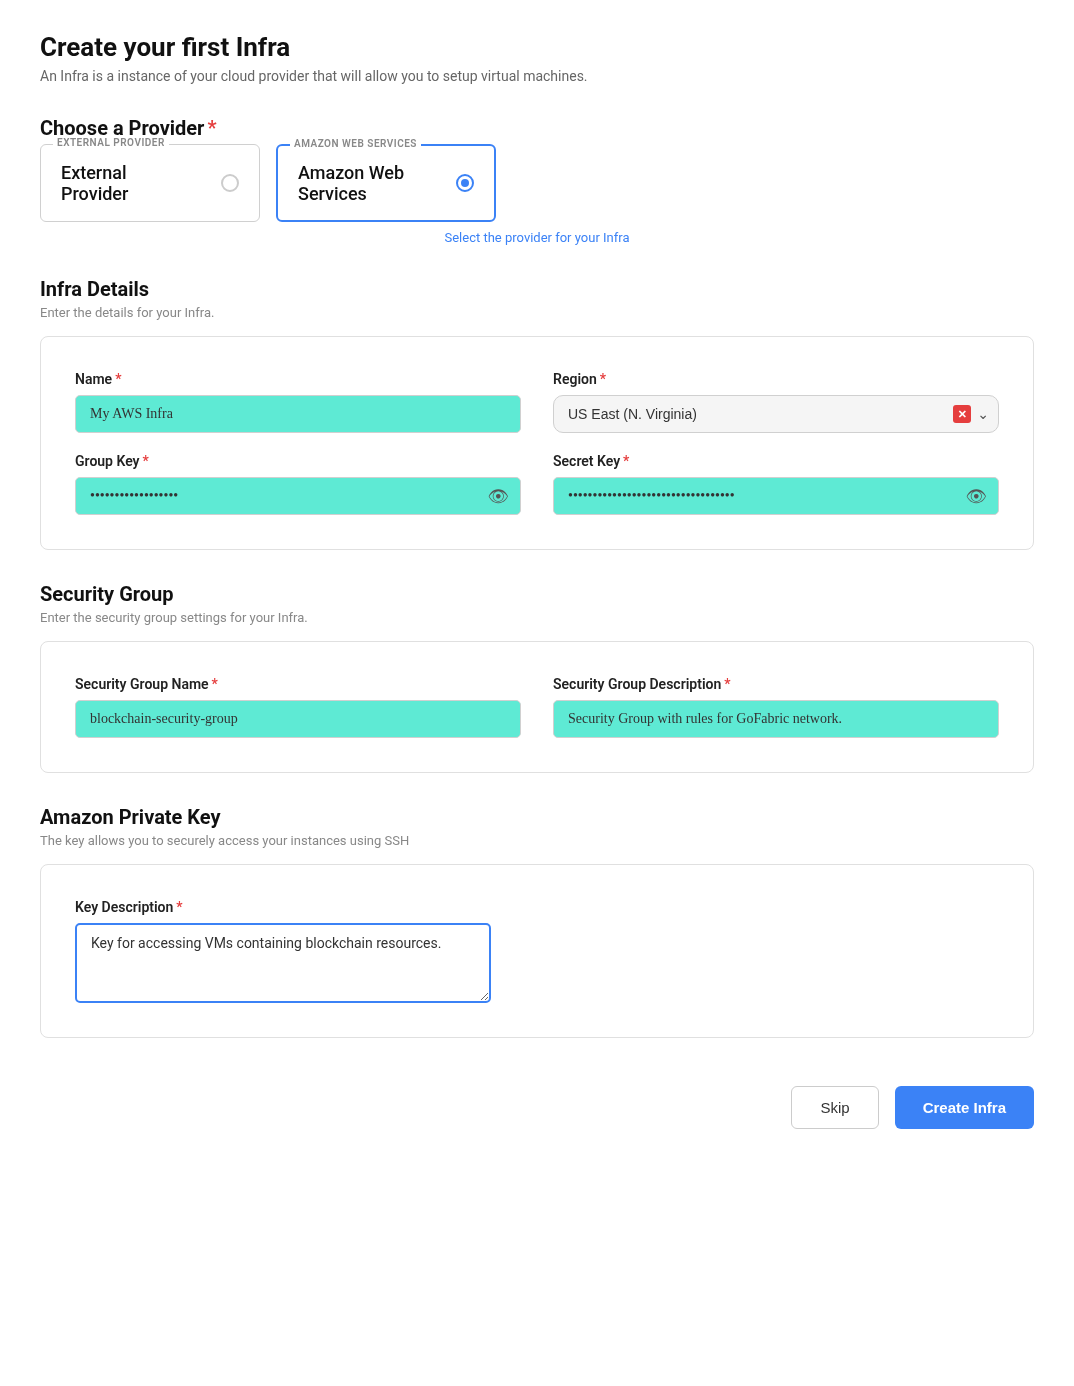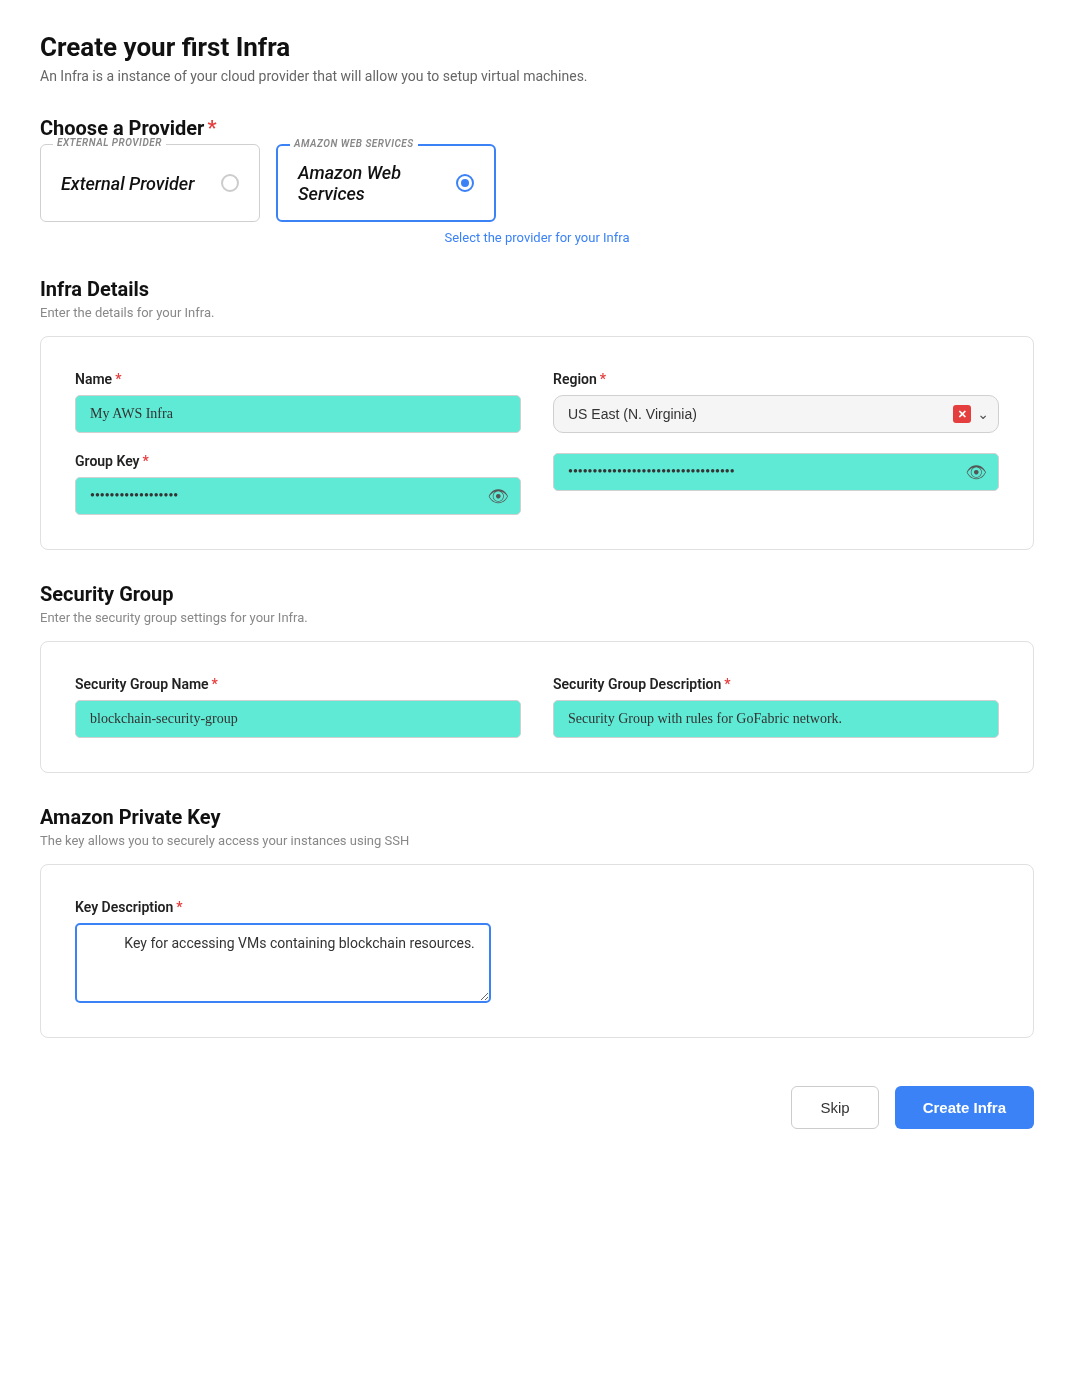"EXTERNAL PROVIDER" .provider-card { font-style: italic -> none }
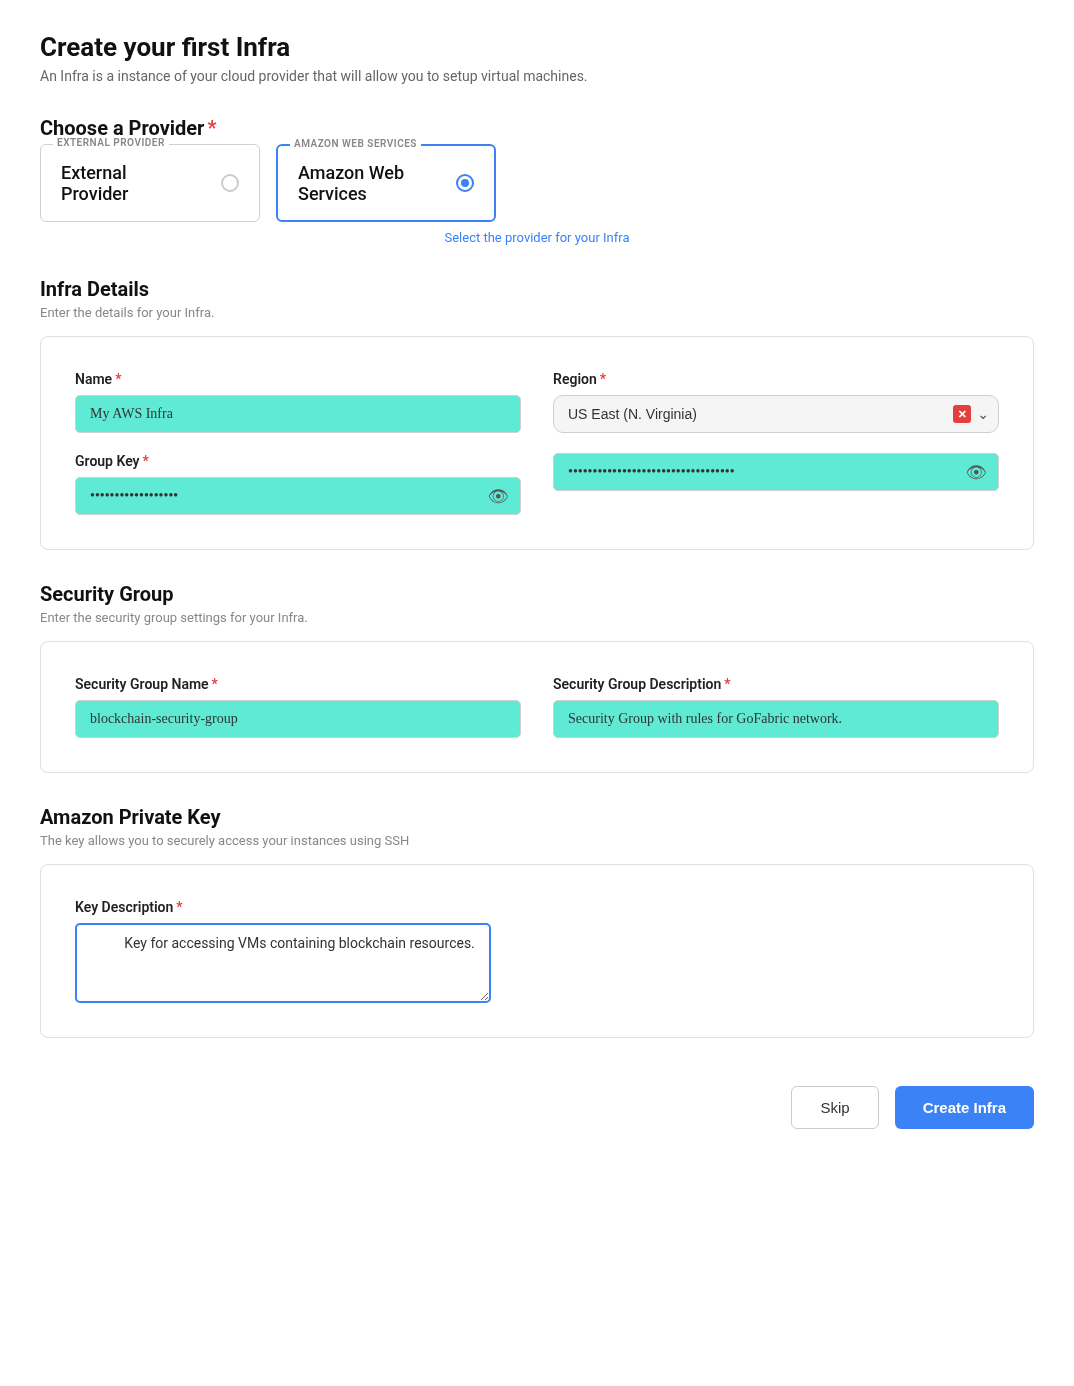"Secret Key *" label.form-label { html: none -> <label> <span>Secret Key</span><span>*</span> </label> }
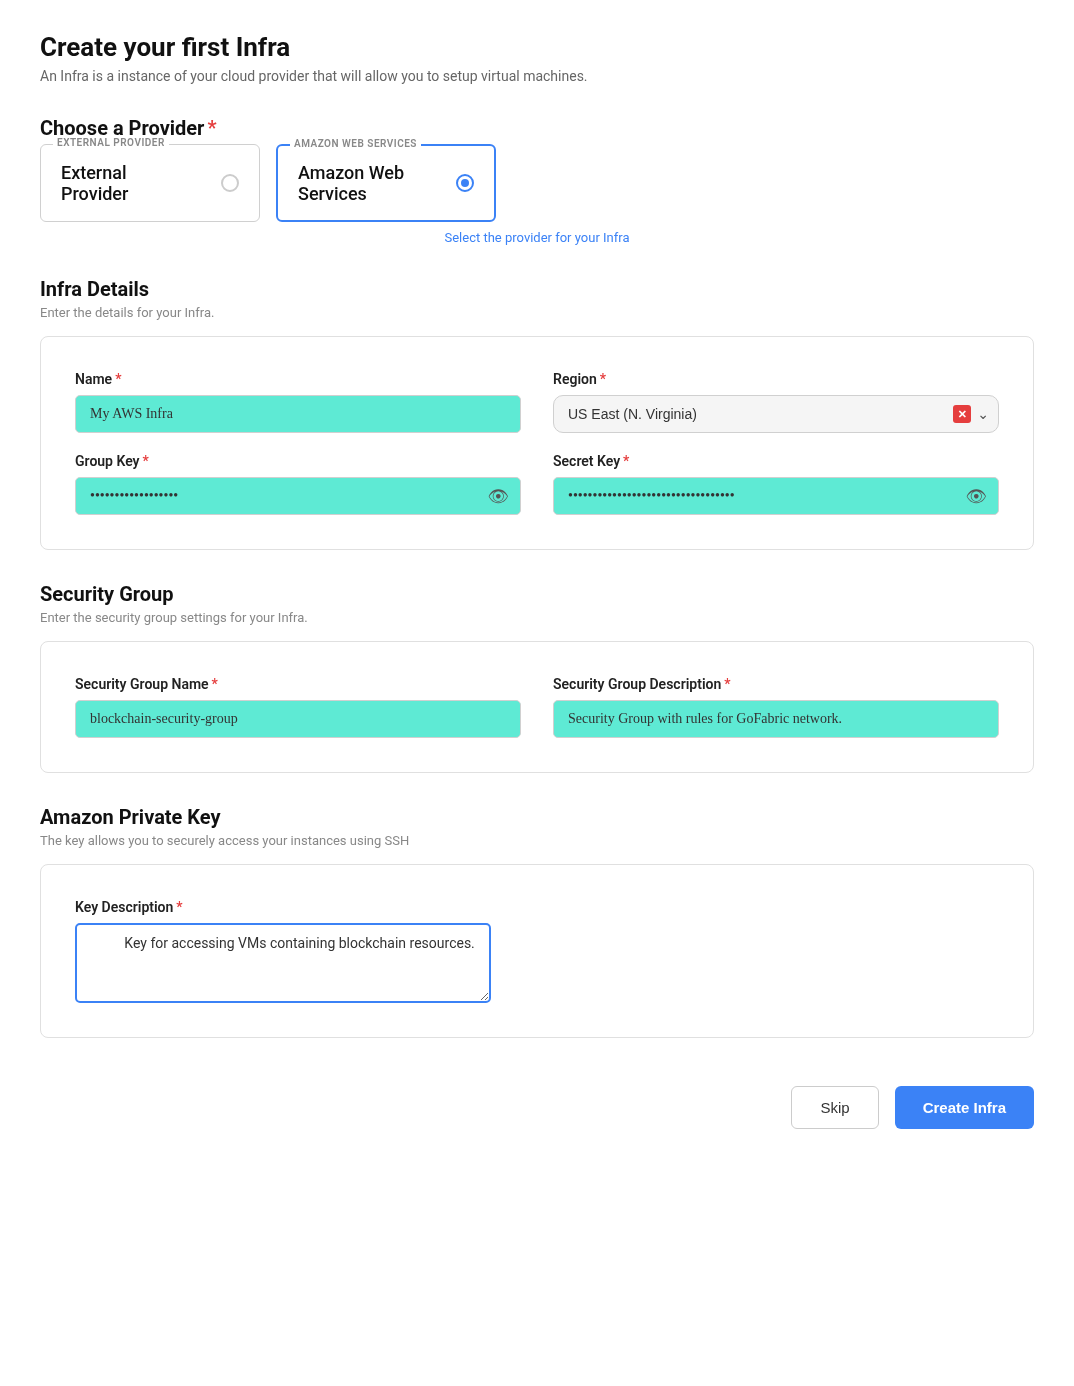"Key for accessing VMs containing" .form-textarea { text-align: right -> none }
